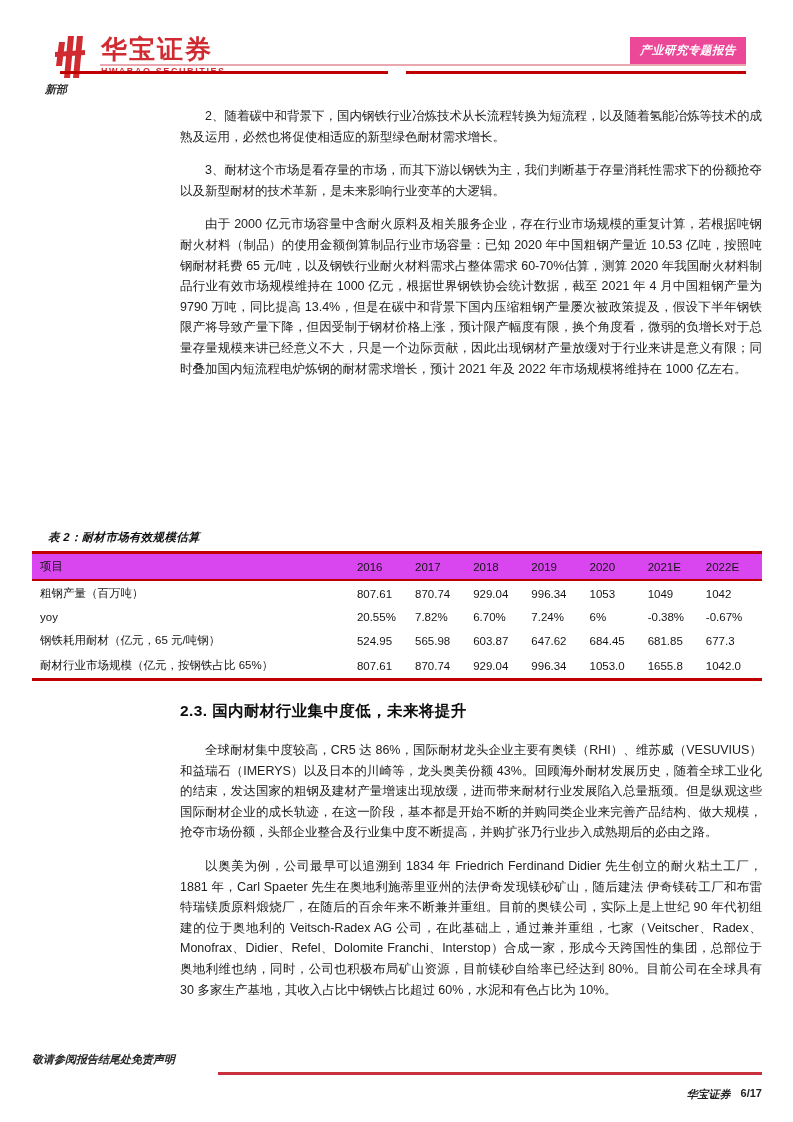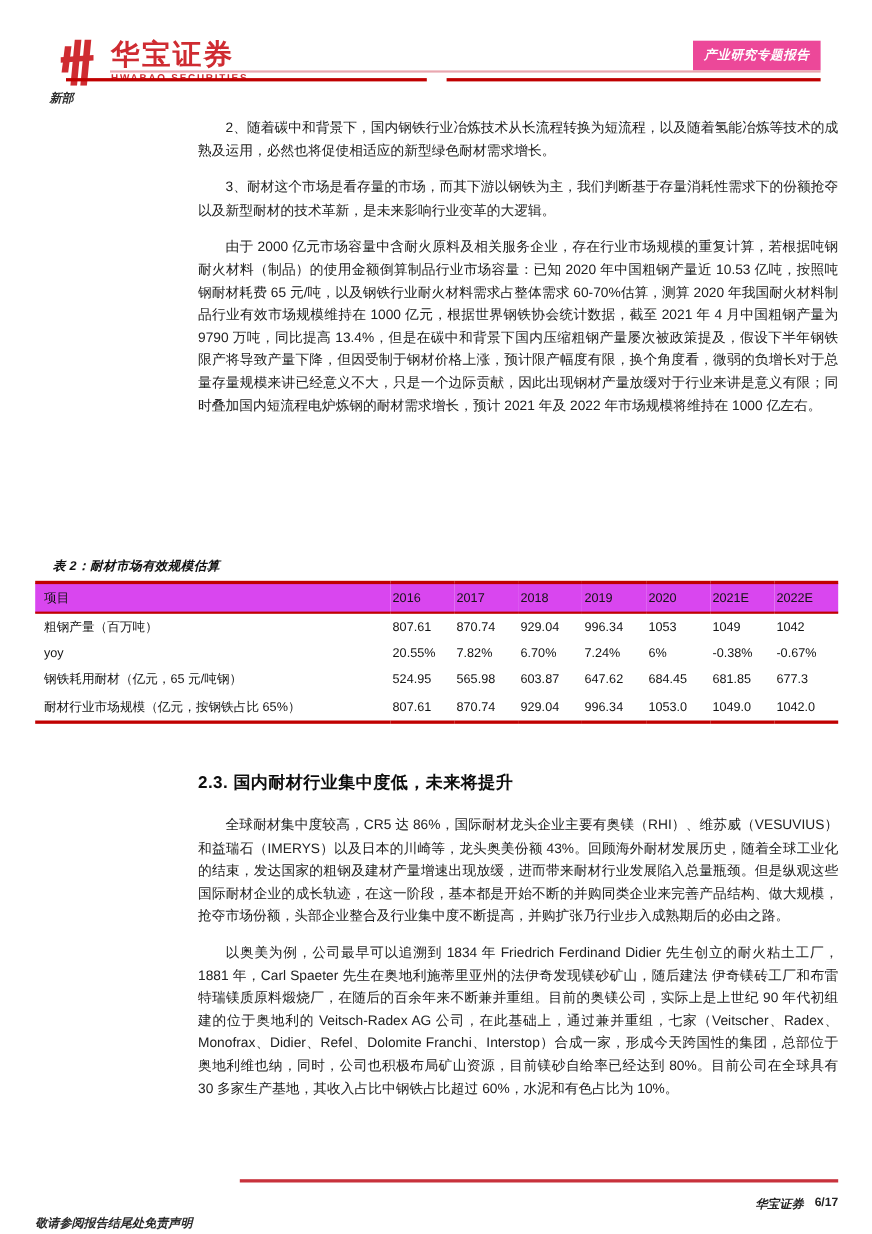"表 2：耐材市场有效规模估算" .table-wrap { top: 507px -> 530px }
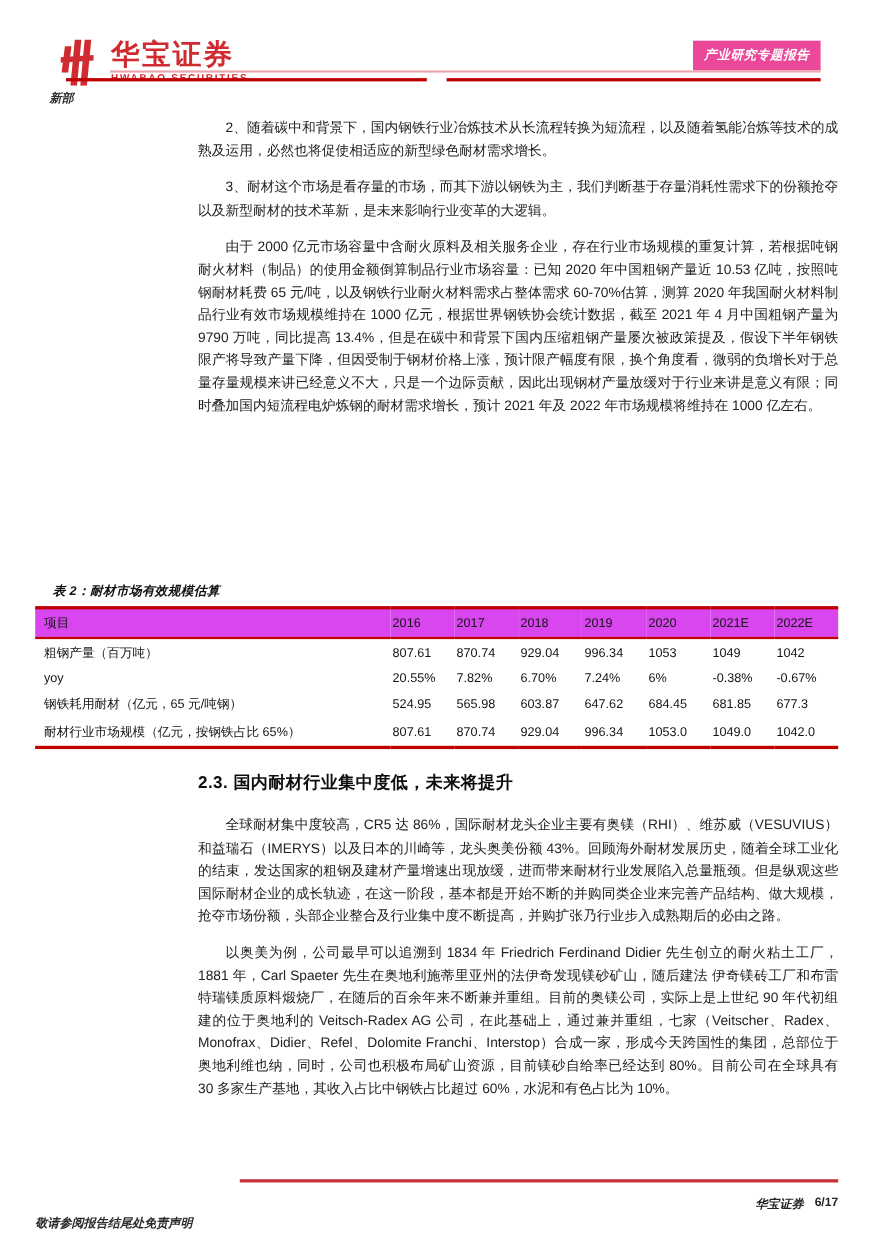"1049.0" td { text: 1049.0 -> 1655.8 }
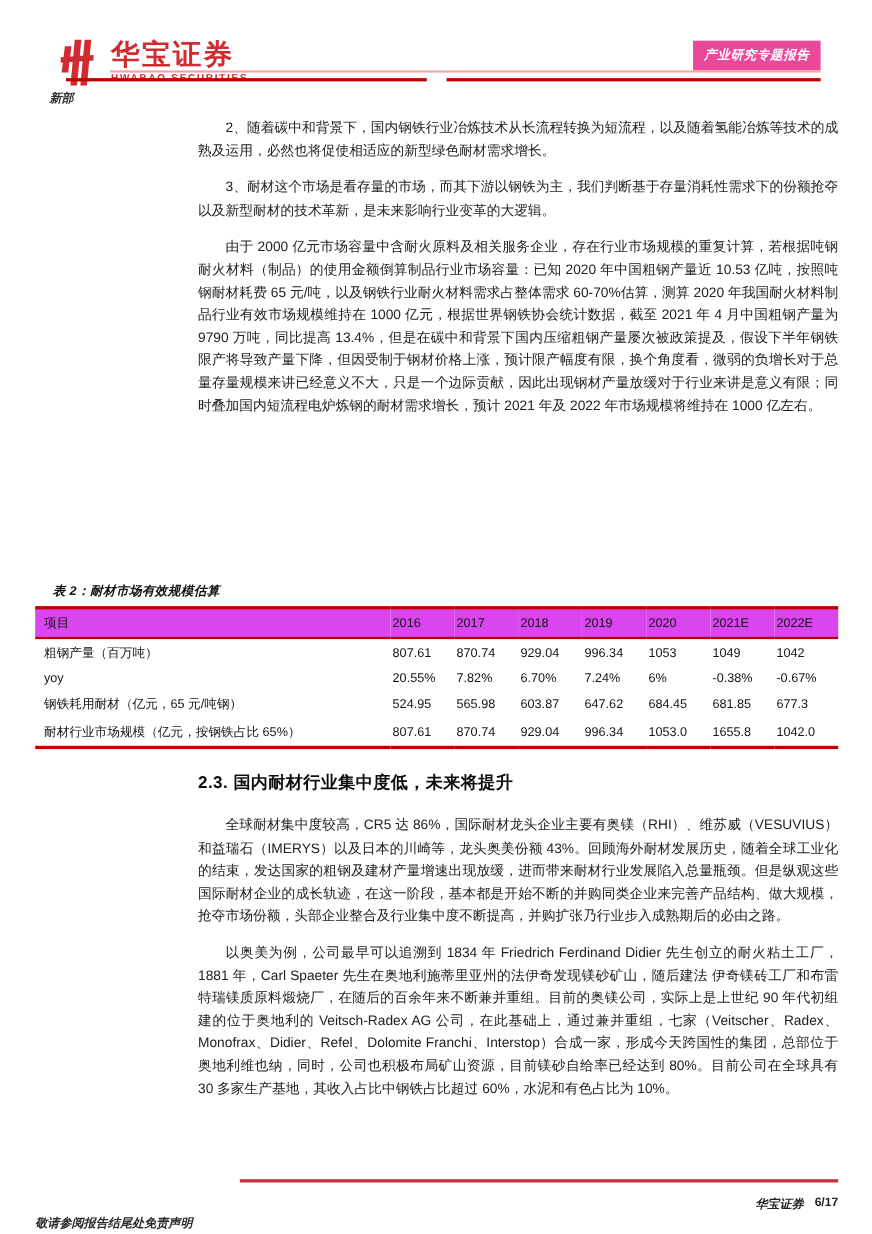"敬请参阅报告结尾处免责声明" .footer-disclaimer { top: 1104px -> 1052px }
